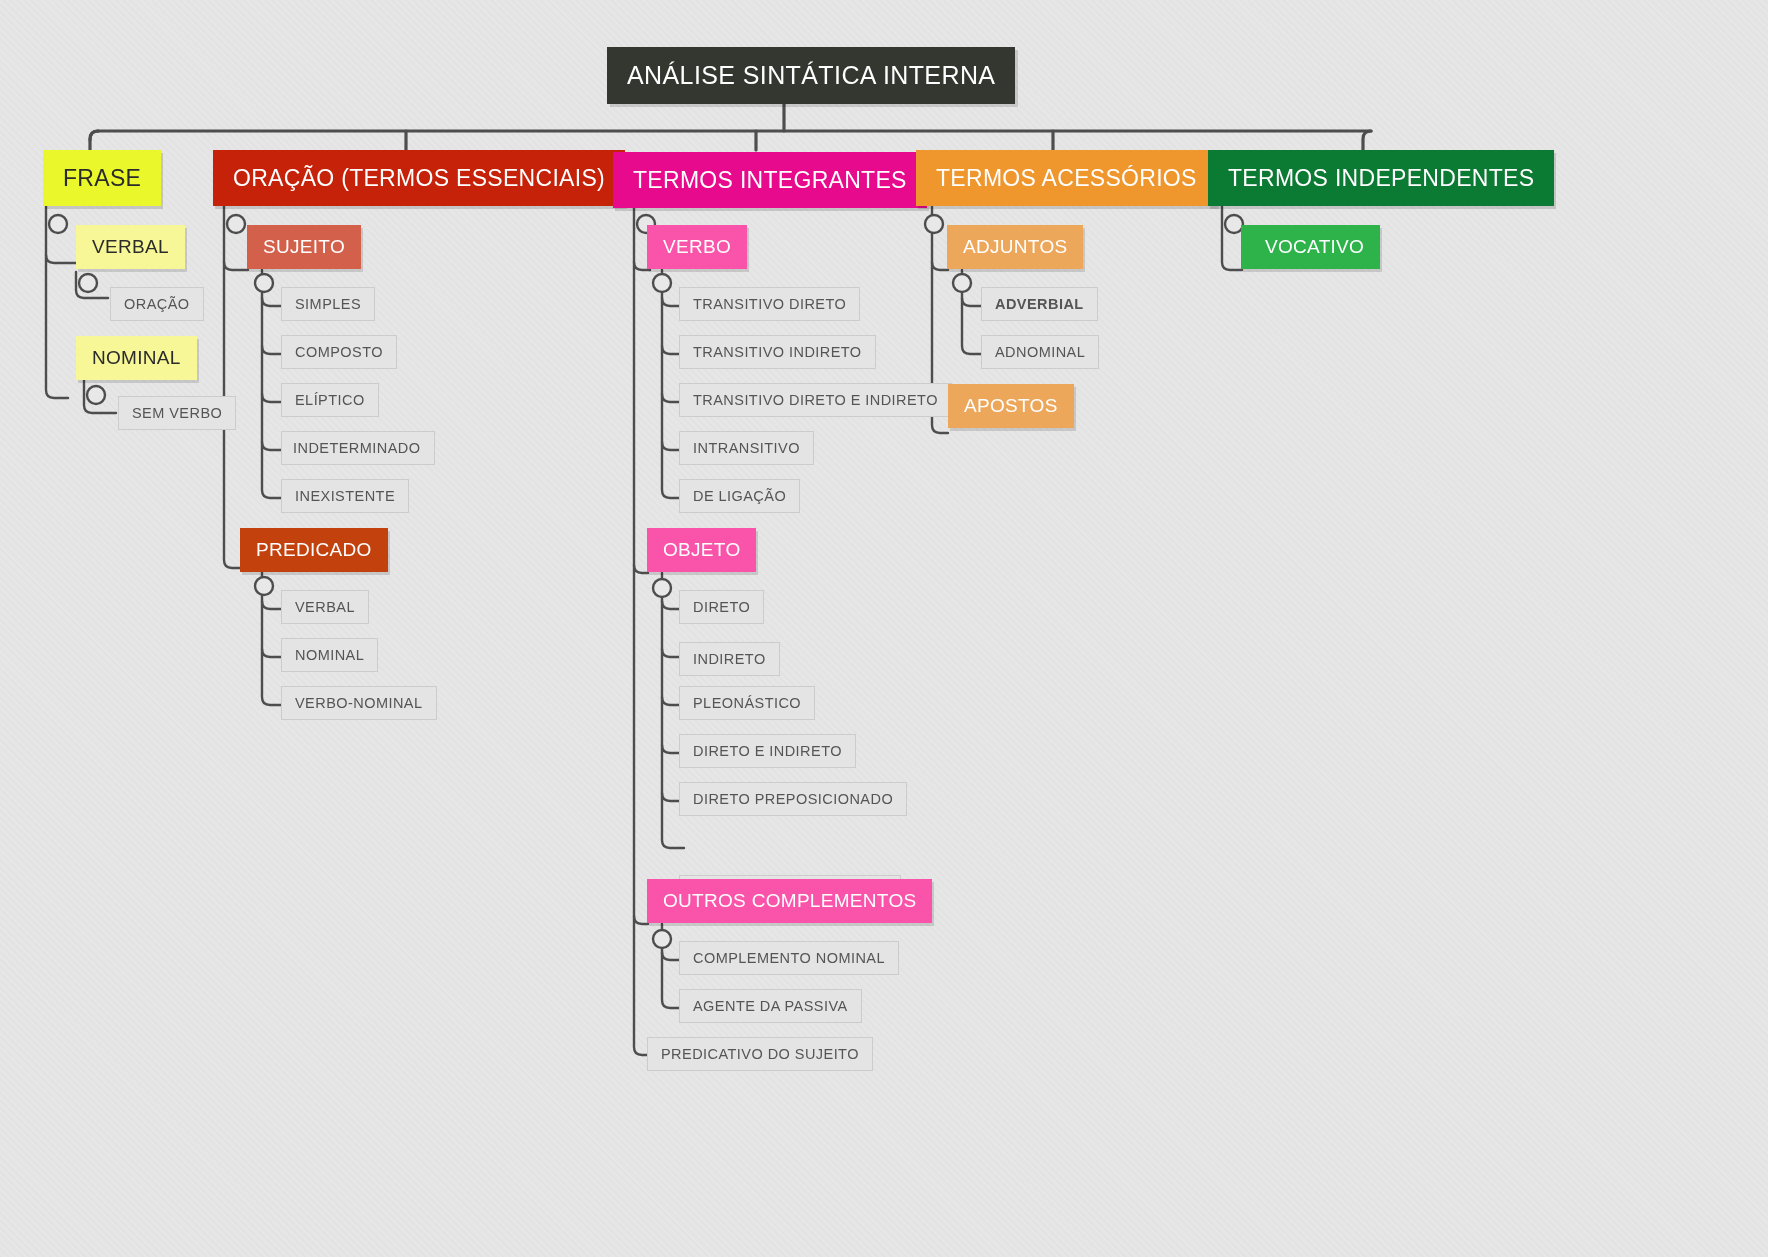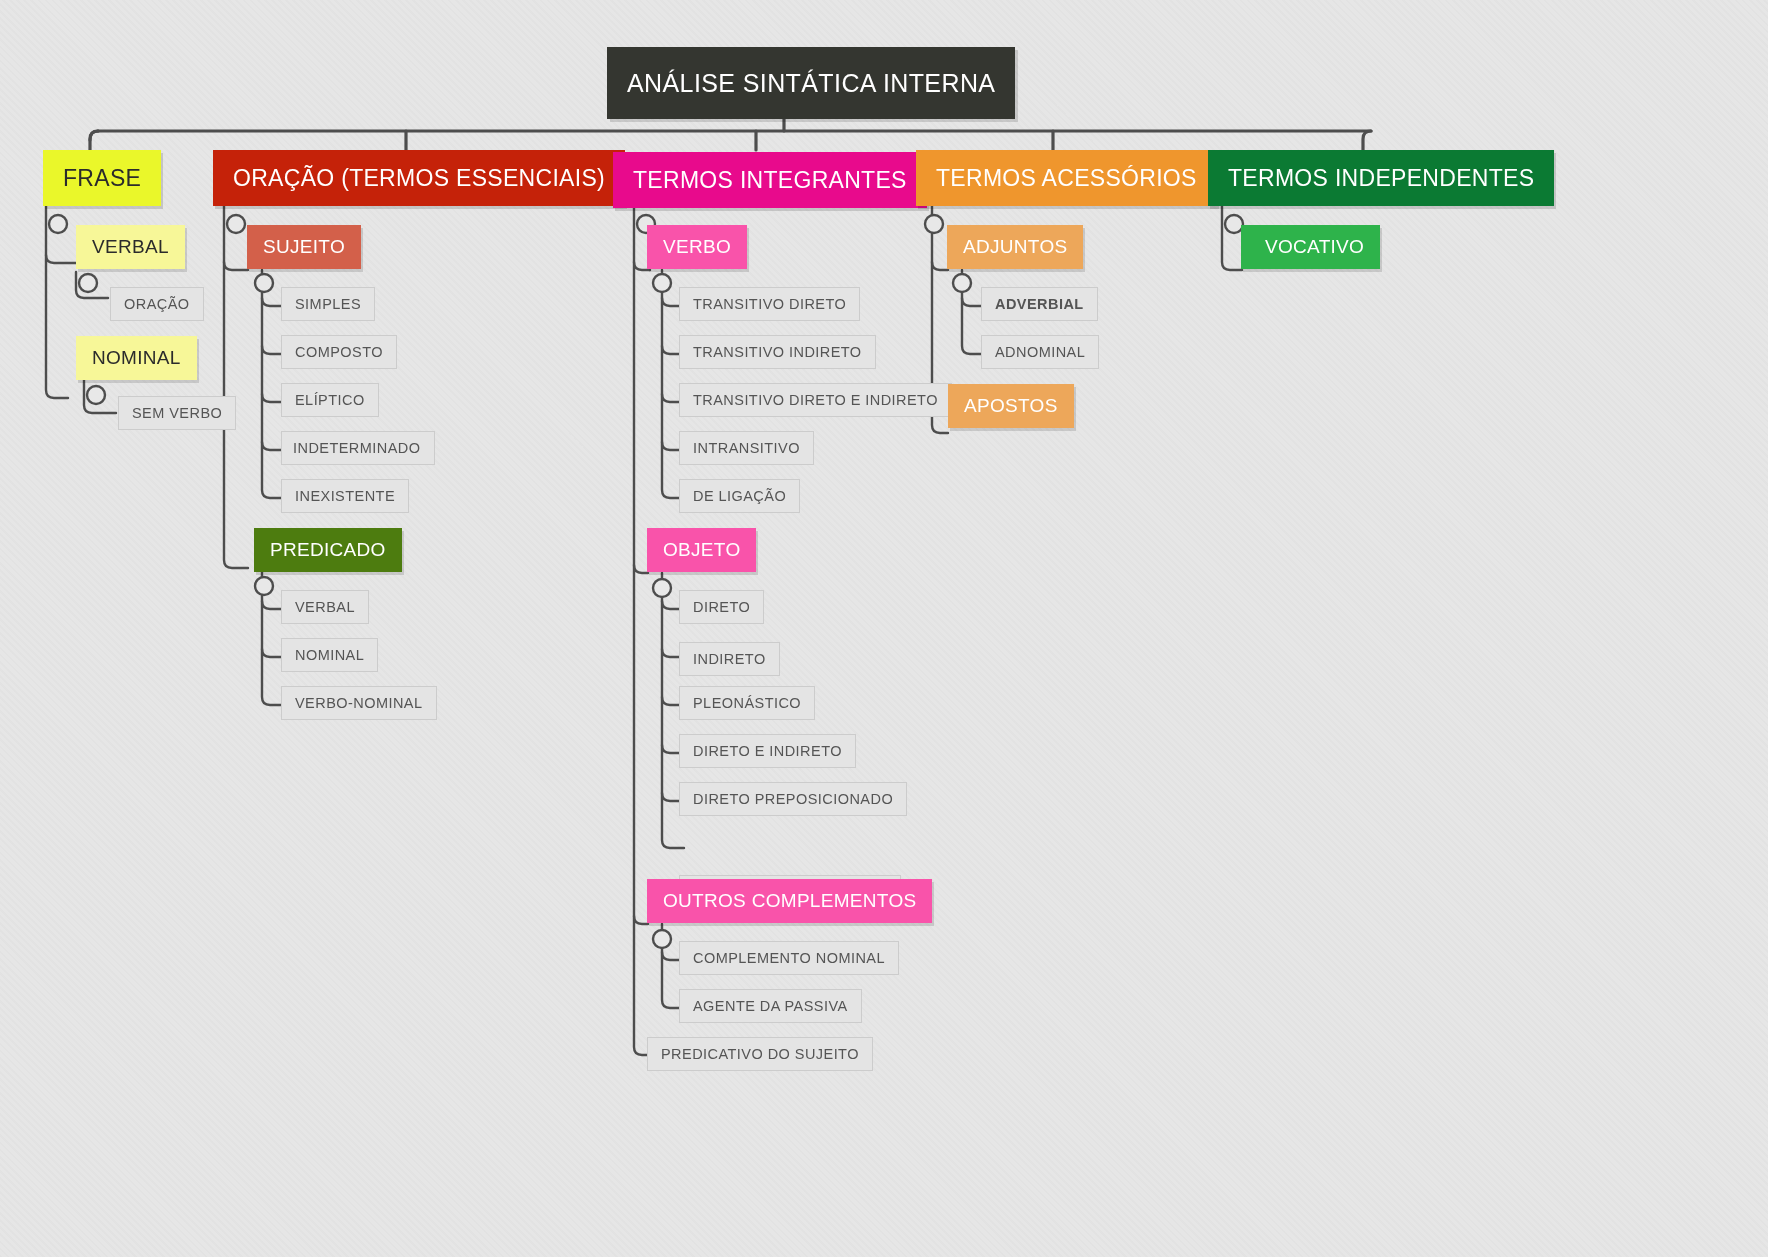"ANÁLISE SINTÁTICA INTERNA" .root { height: 72px -> 57px }
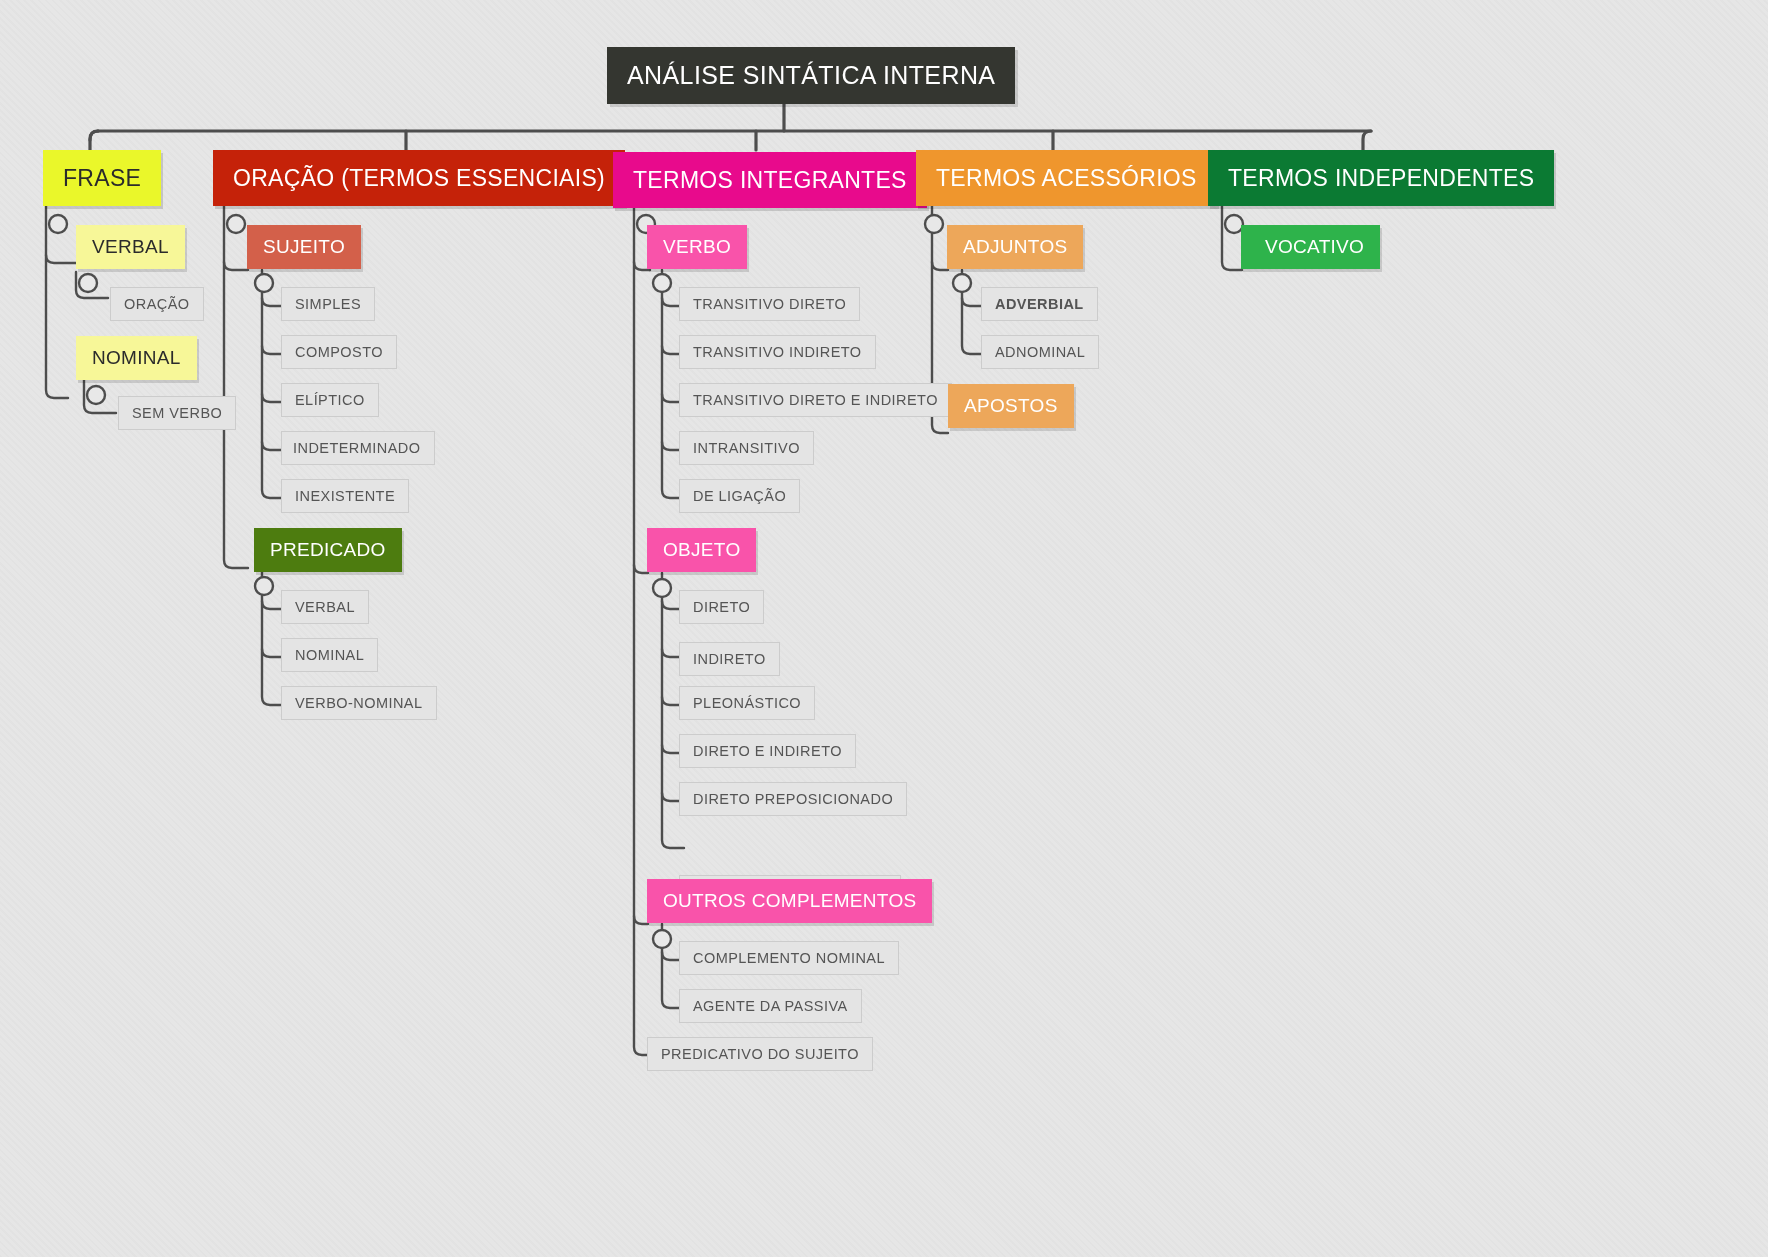"PREDICADO" div.node { background: #4d7c0f -> #c2410c; left: 254px -> 240px }
